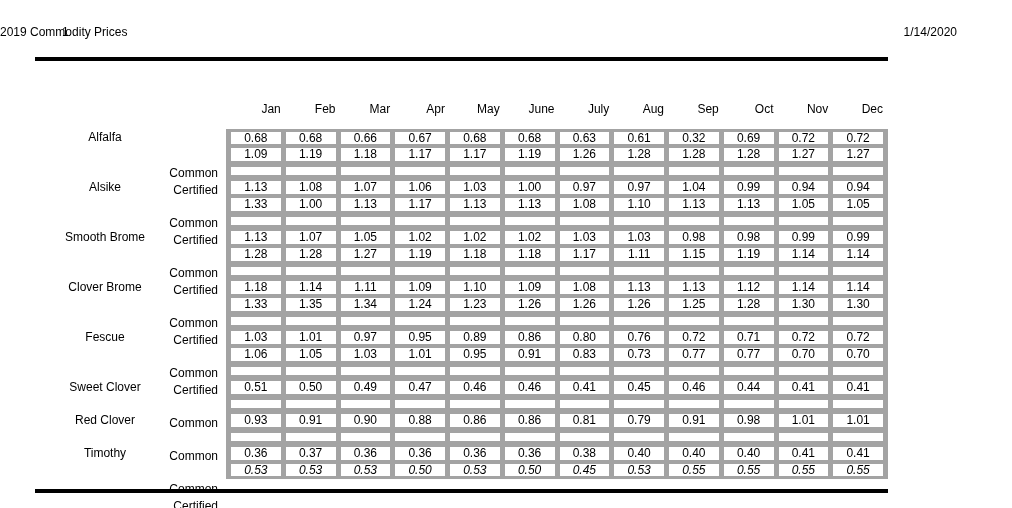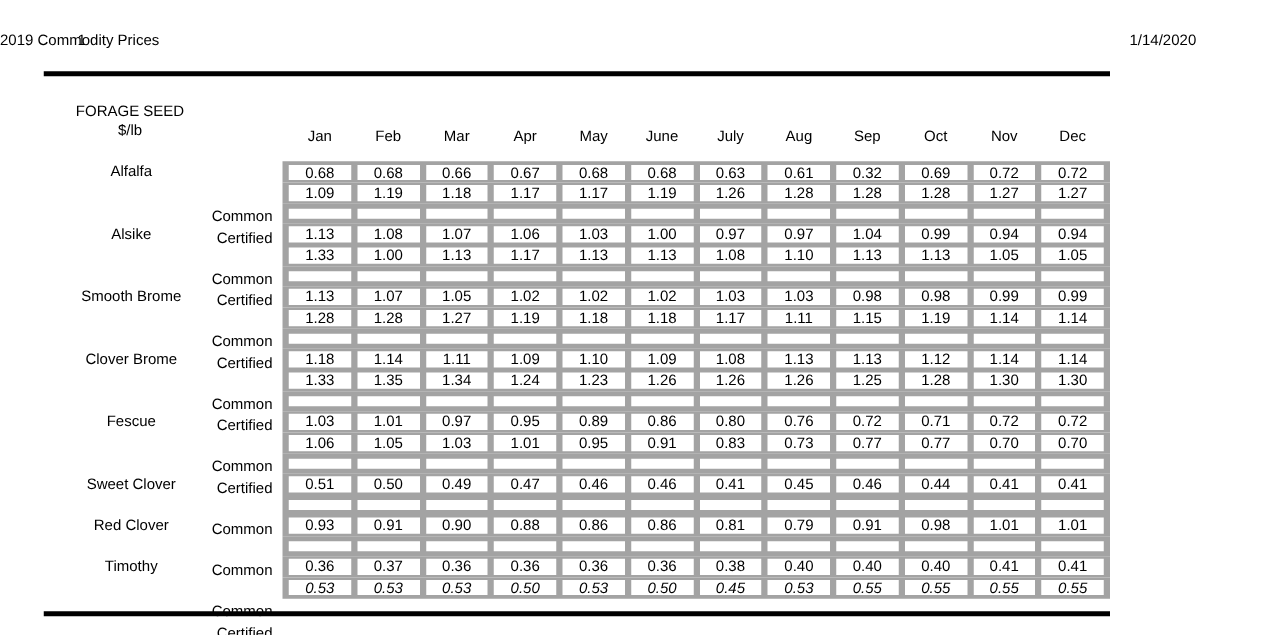"FORAGE SEED" div.section-label { html: <div> <div>FORAGE SEED</div> <div>$/lb</div> </div> -> none }
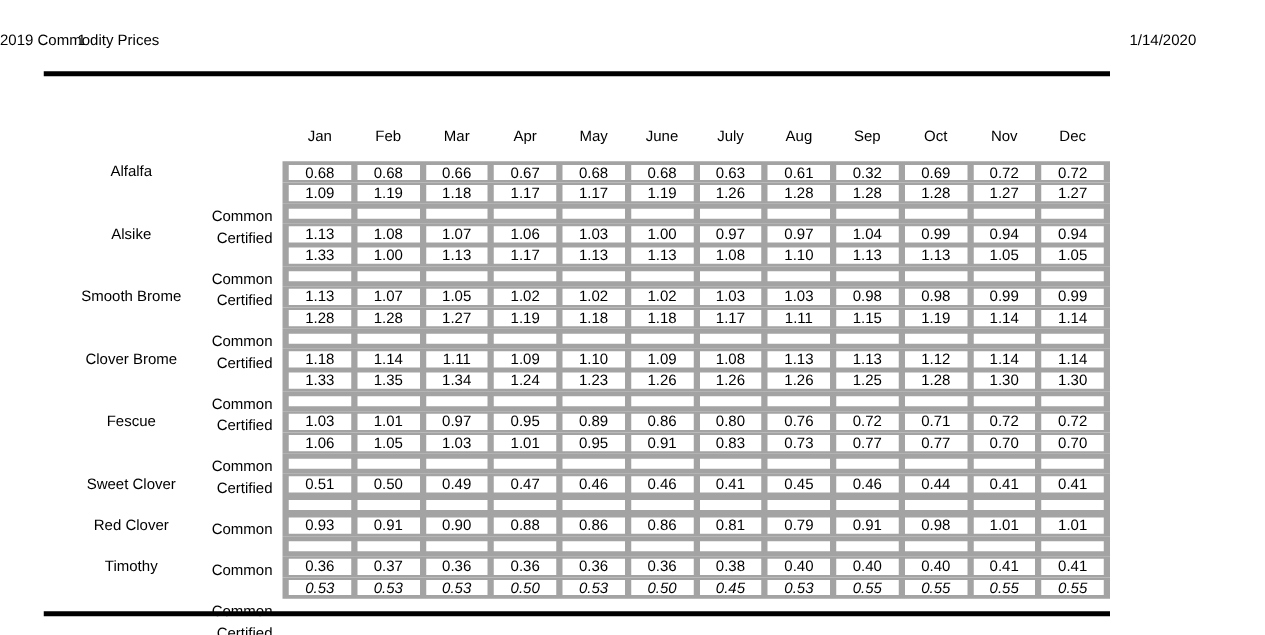"Jan" .month { text-align: center -> right }
